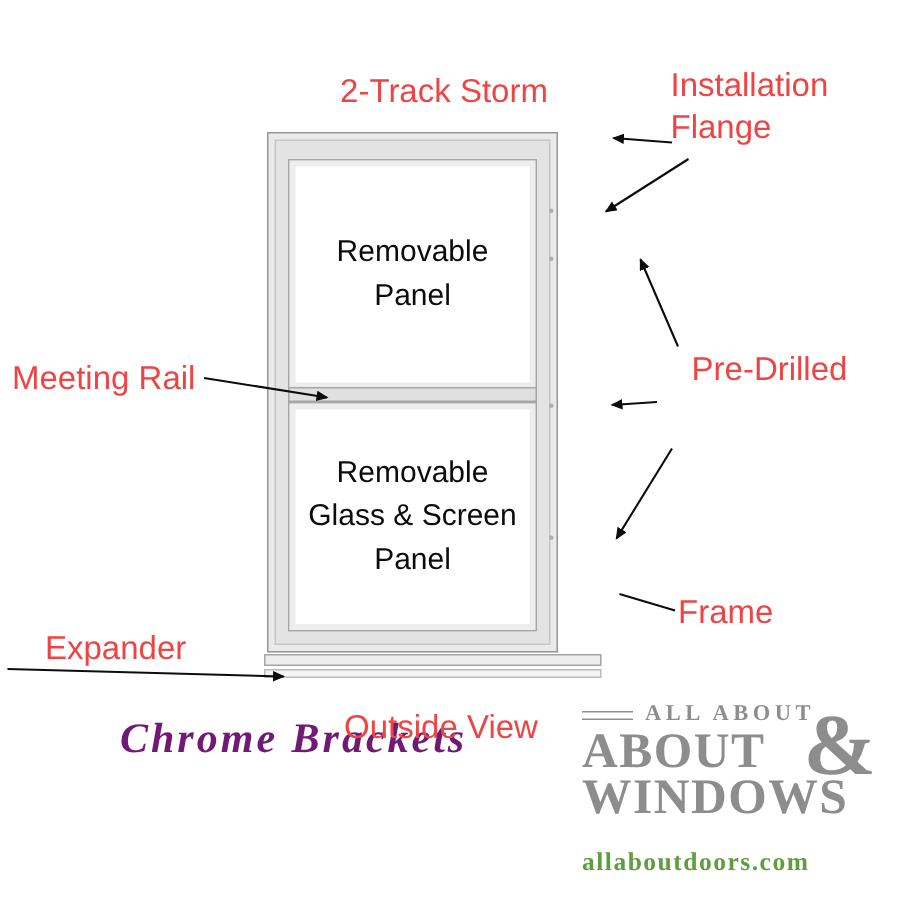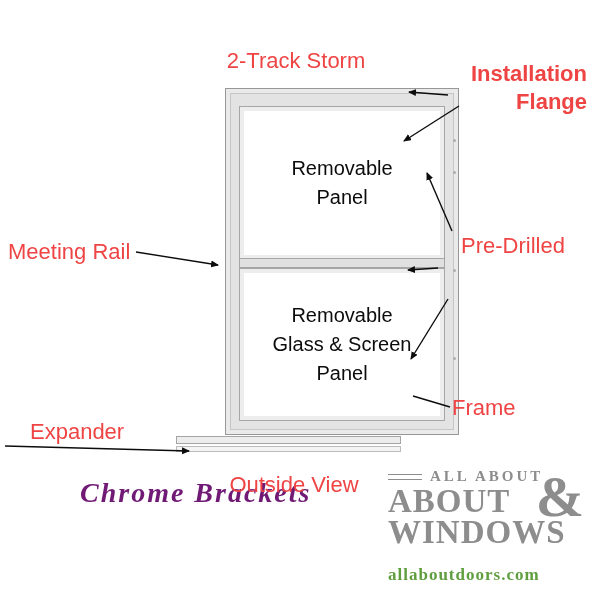"Installation" .lbl-install { font-weight: bold -> none; text-align: right -> left; top: 60px -> 43px }
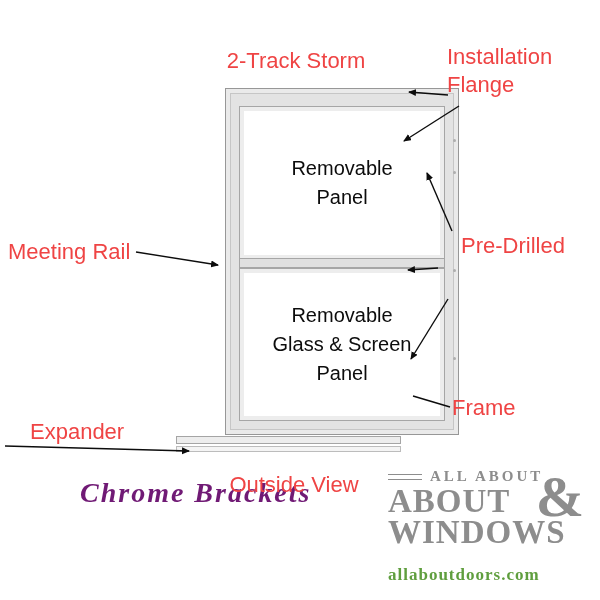"Removable" .win-outer { margin-left: 47px -> none; width: 234px -> 194px }
